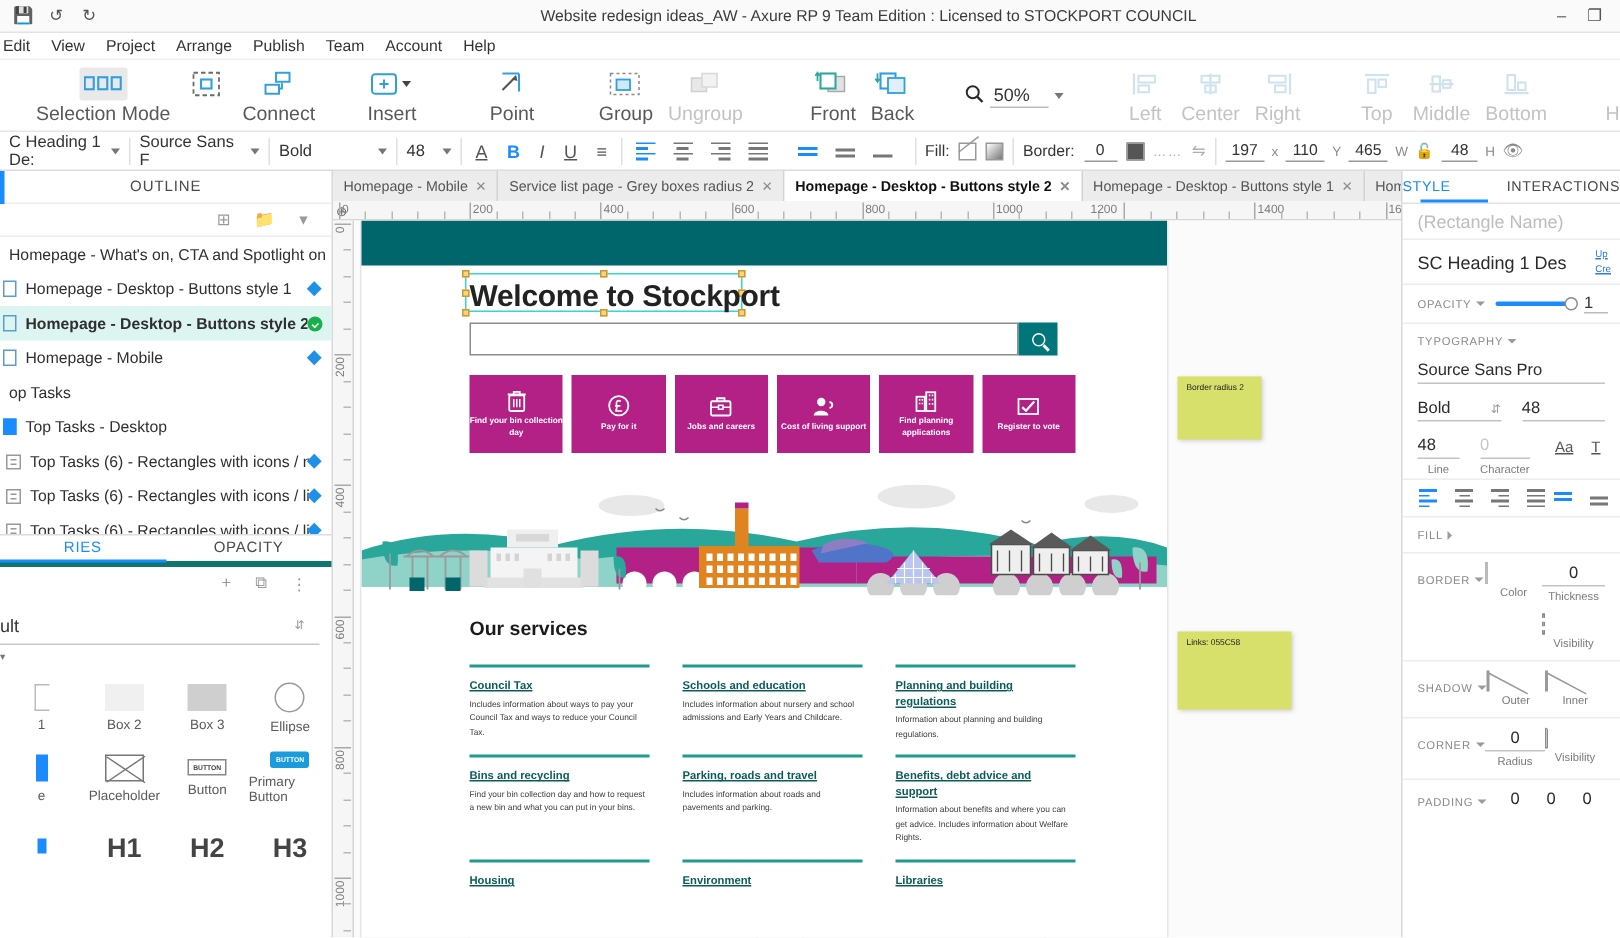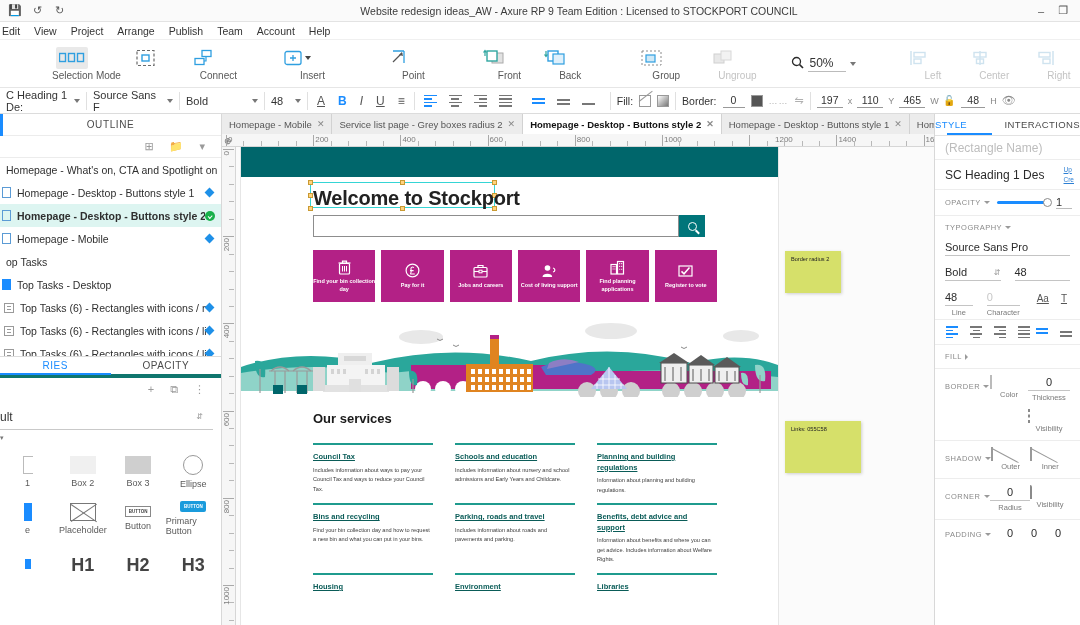"Selection Mode" .titem .lbl { font-size: 10px -> 13px; margin-left: 28px -> none }
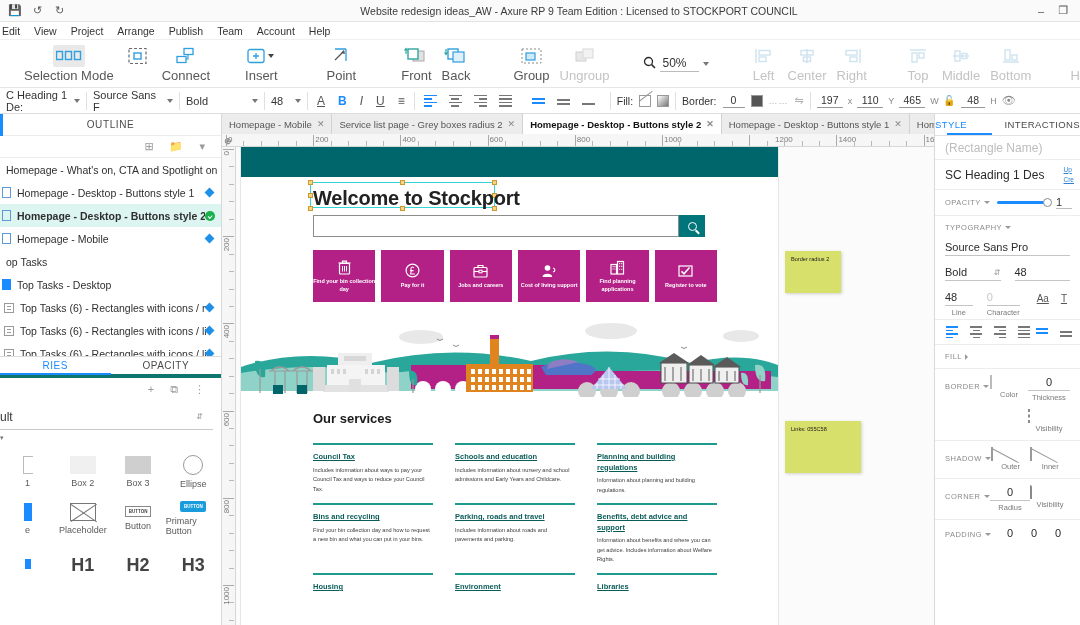"Front" div.tgroup { order: before "Group" -> after "Group" }
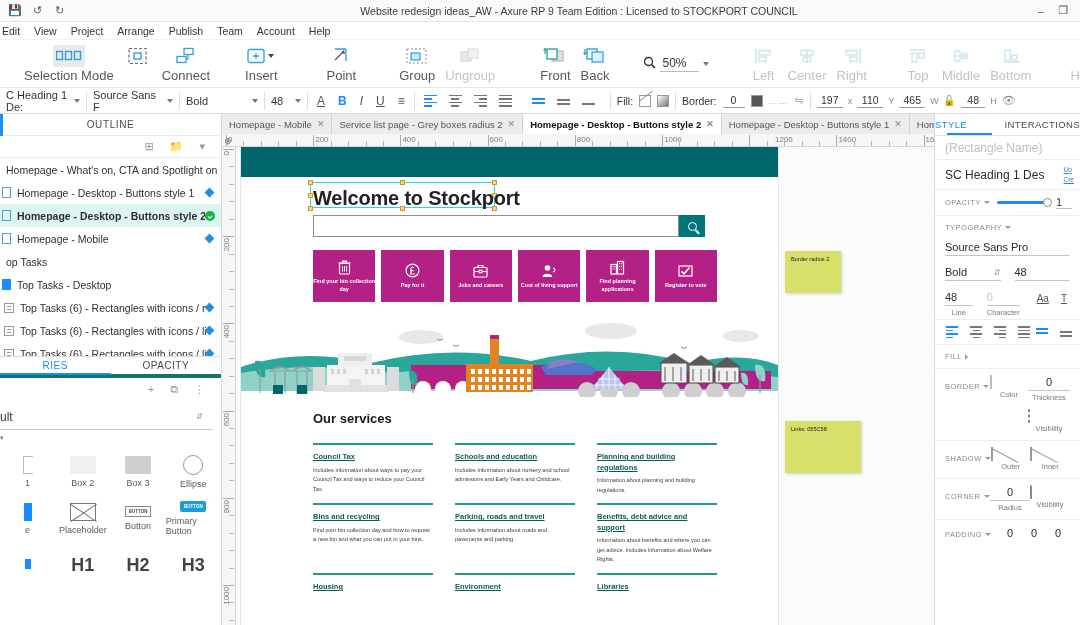"1200" span.lab { left: 551px -> 503px }
